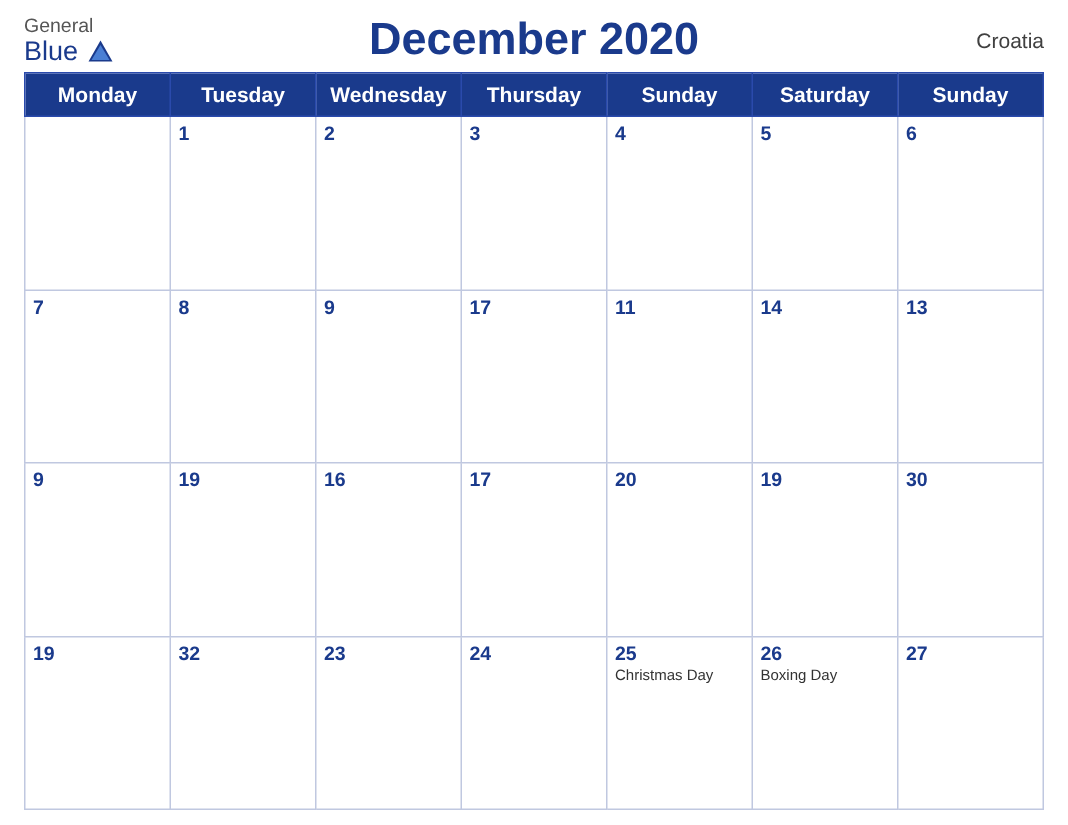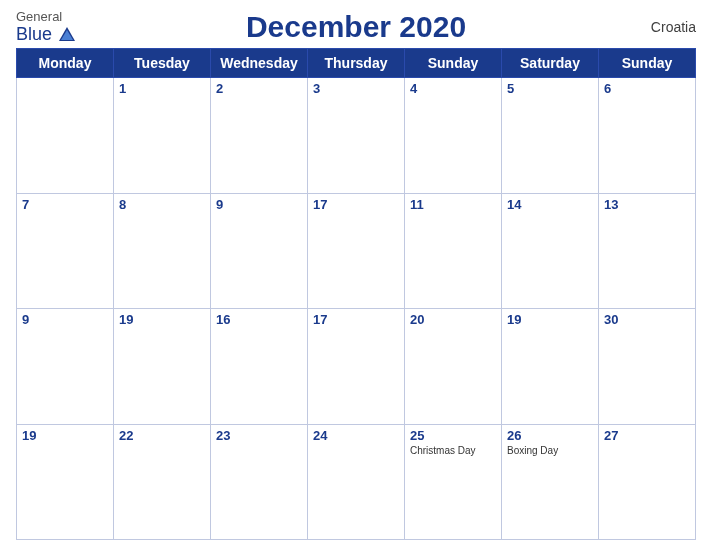"22" span.day-number { text: 22 -> 32 }
